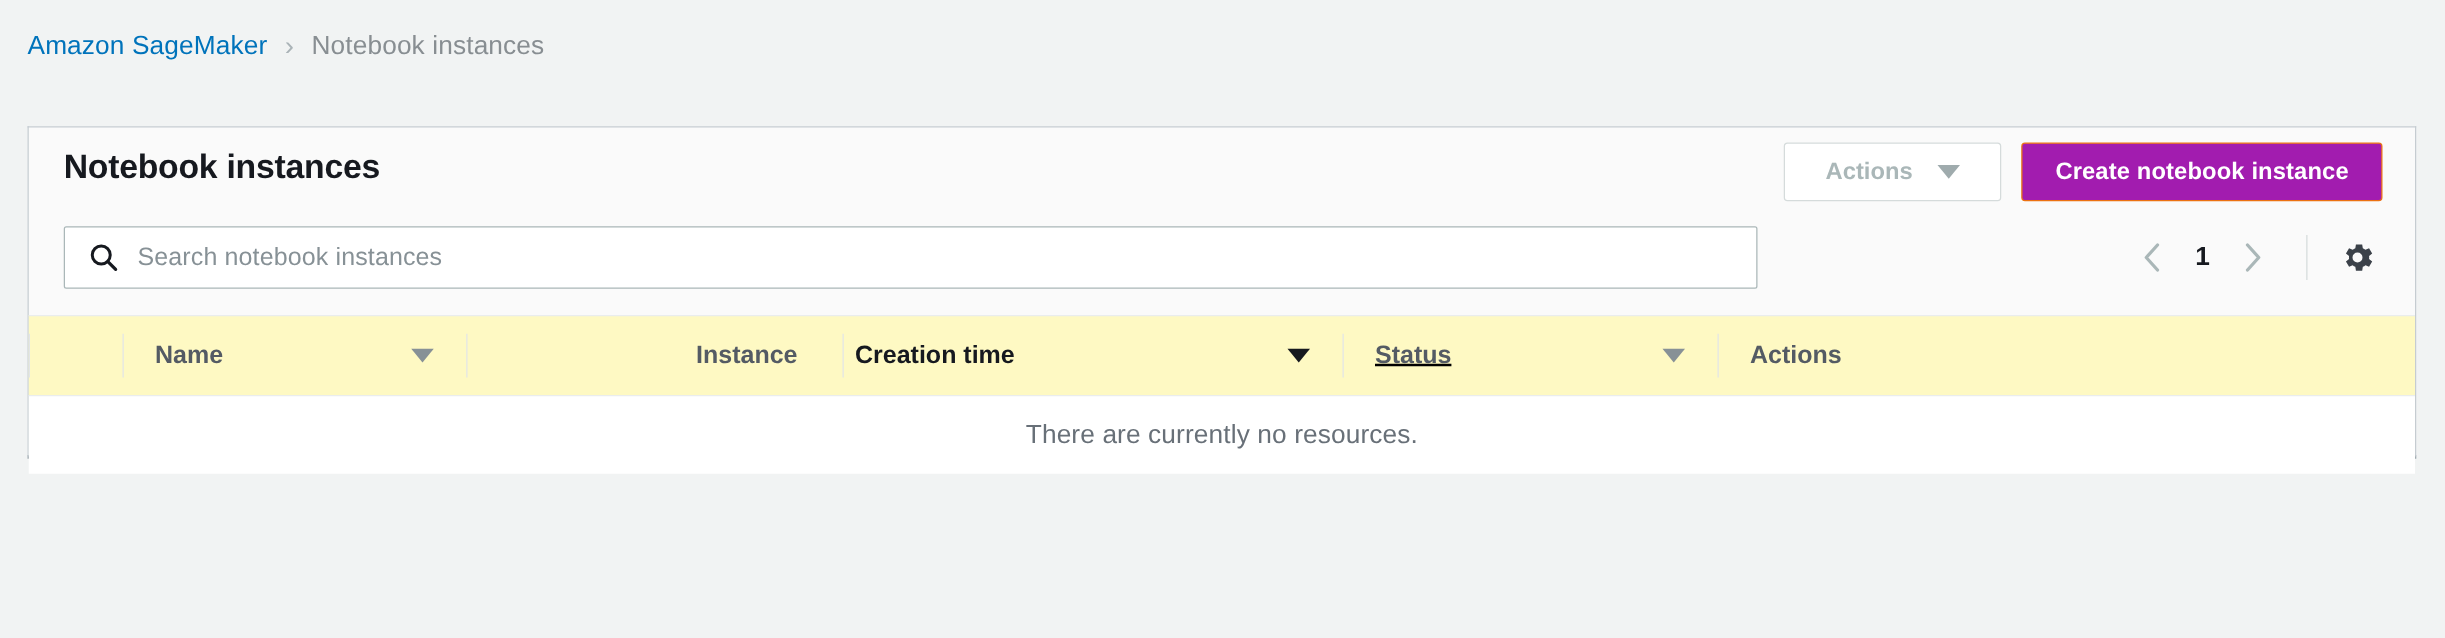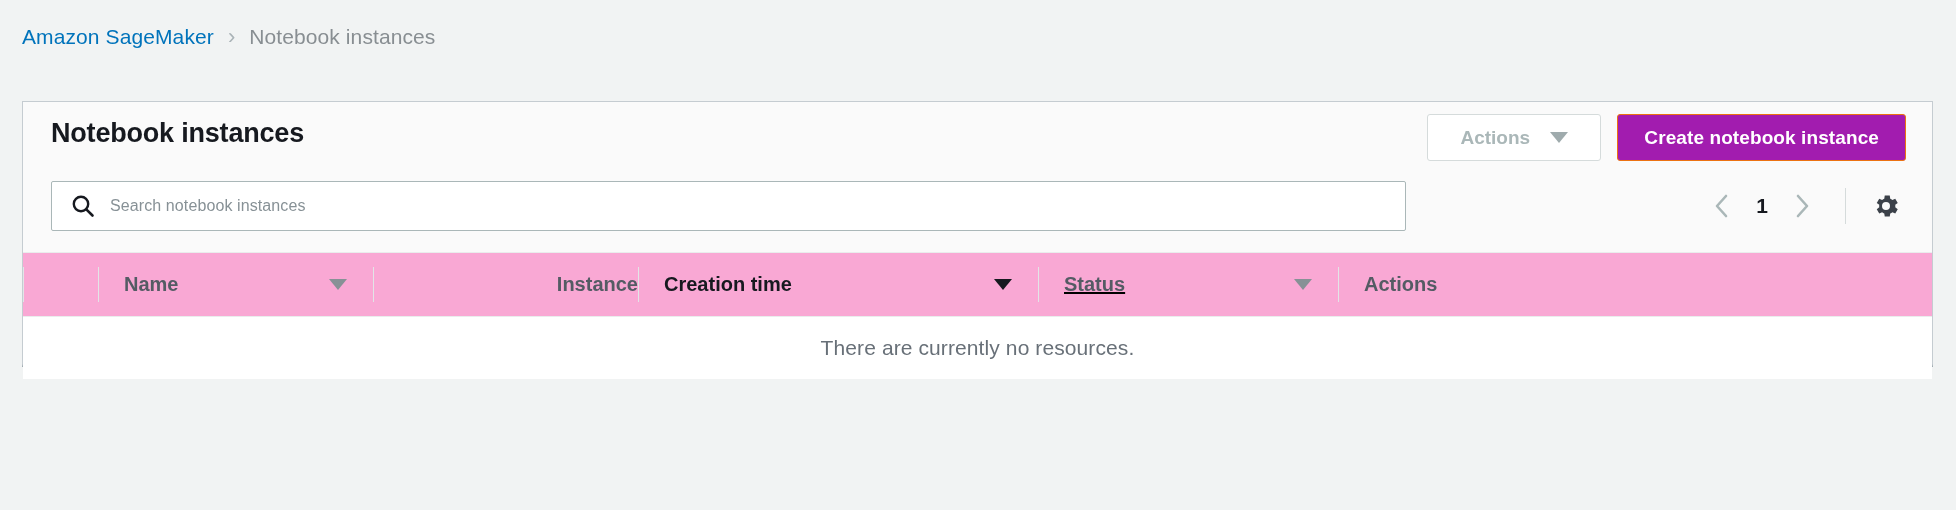"Search notebook instances" .search-placeholder { font-size: 16px -> 20px }
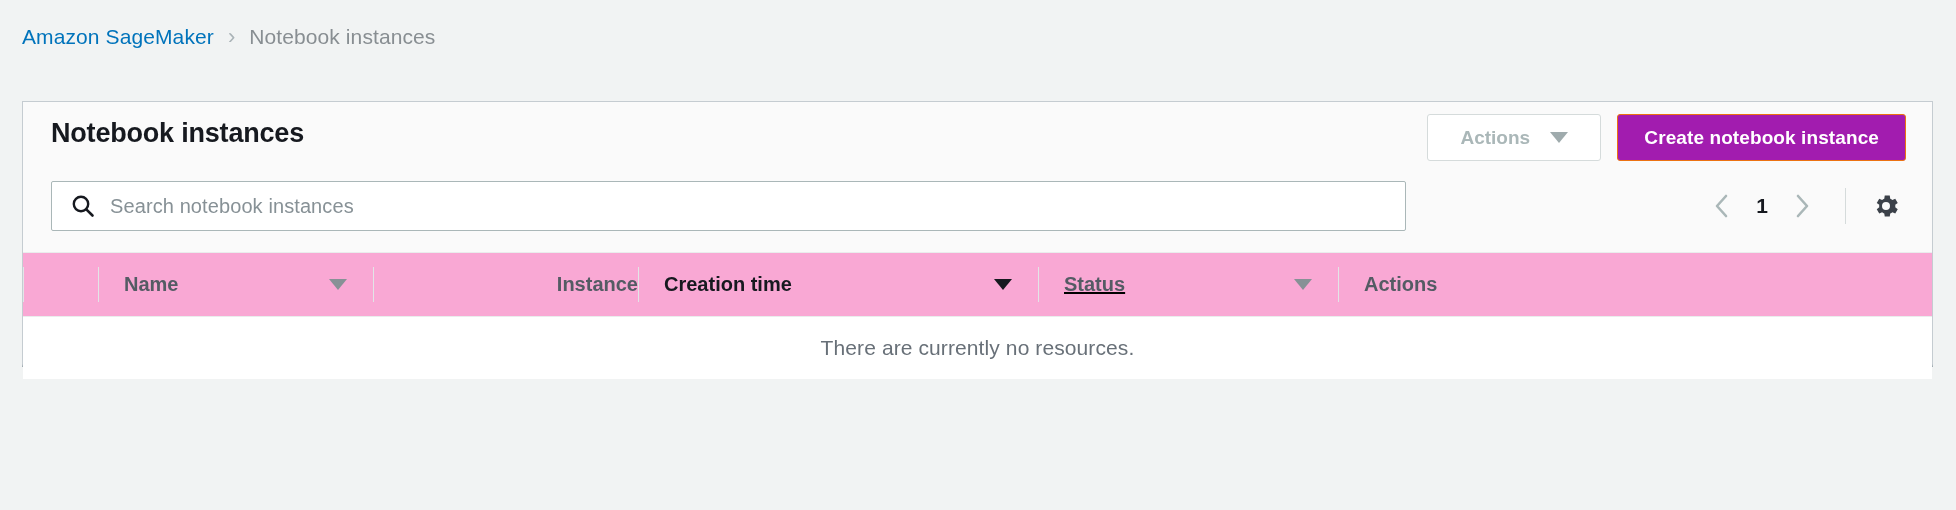"Name" .thead { background: #f9a8d4 -> #fef9c3 }
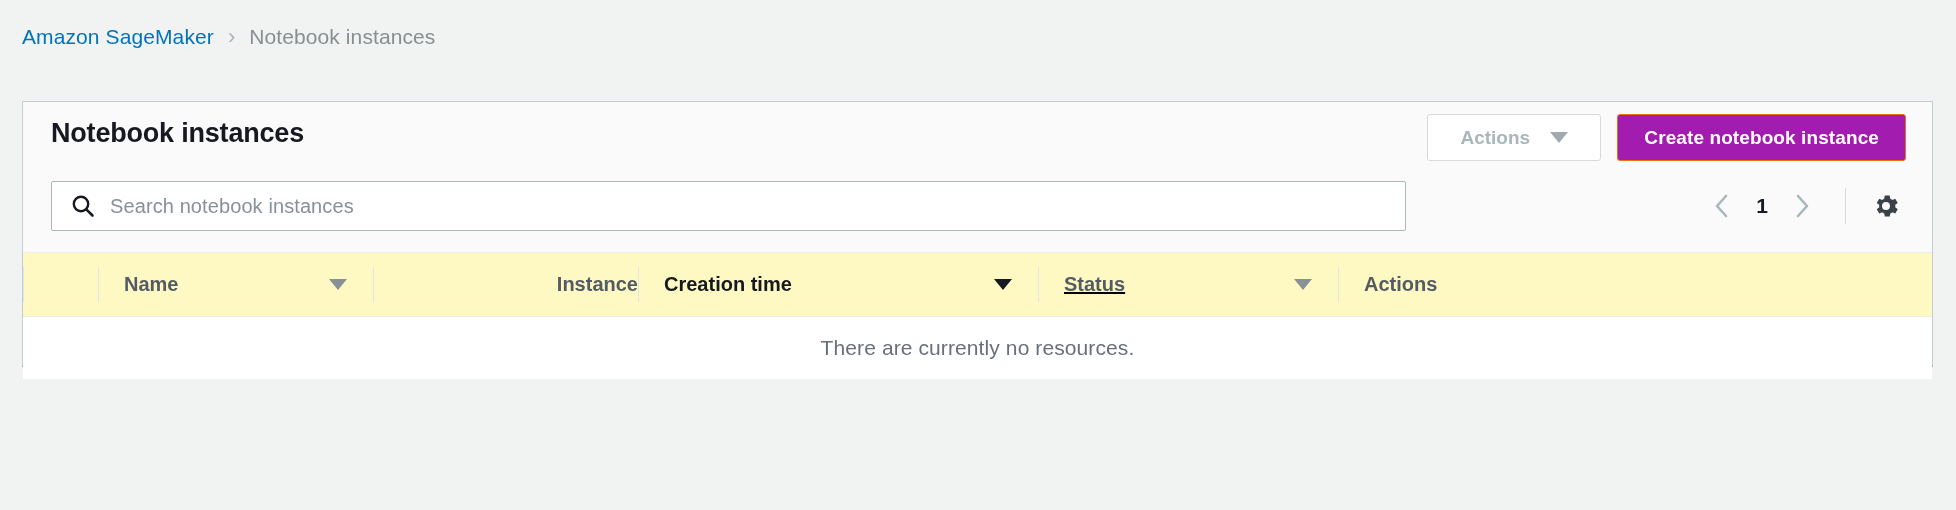"Creation time" div.th { margin-left: none -> 36px; padding-left: 26px -> 10px }
